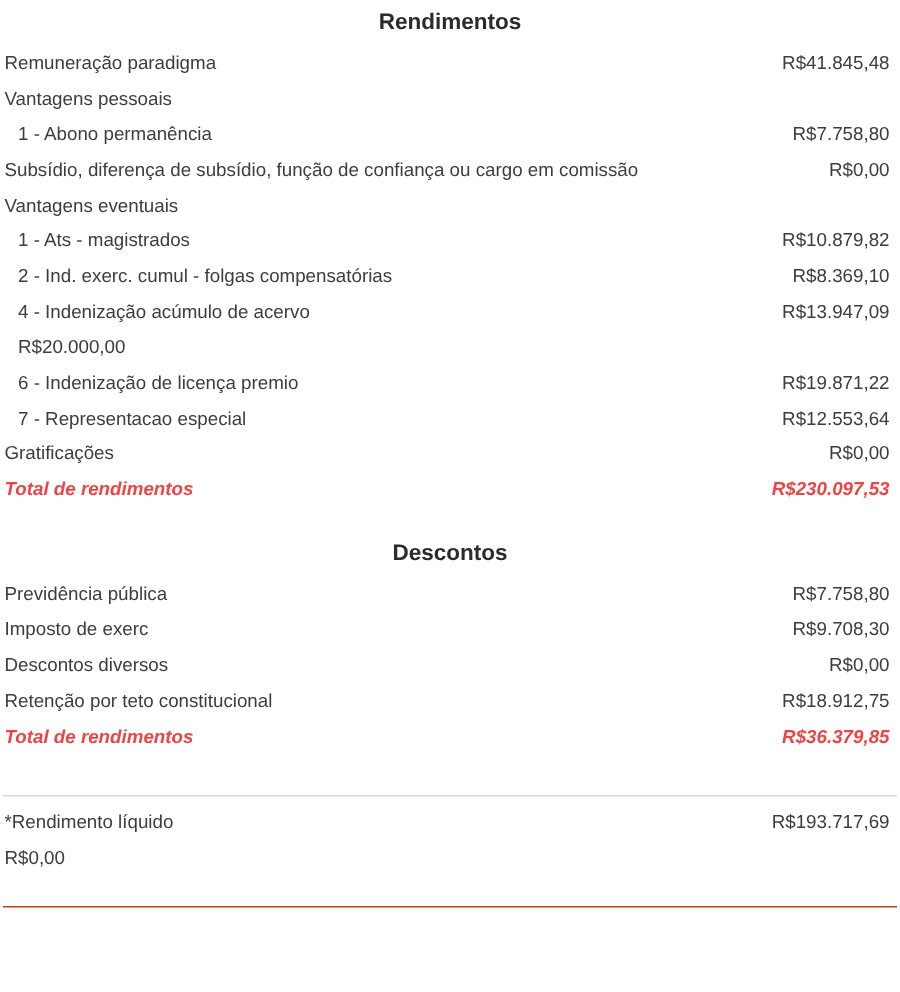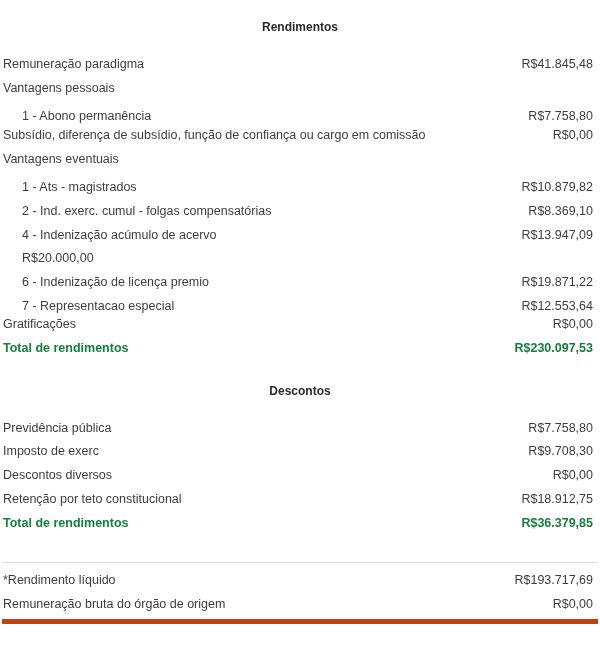"Rendimentos" .section-title { font-size: 12px -> 15px; margin: 12px -> 0 }
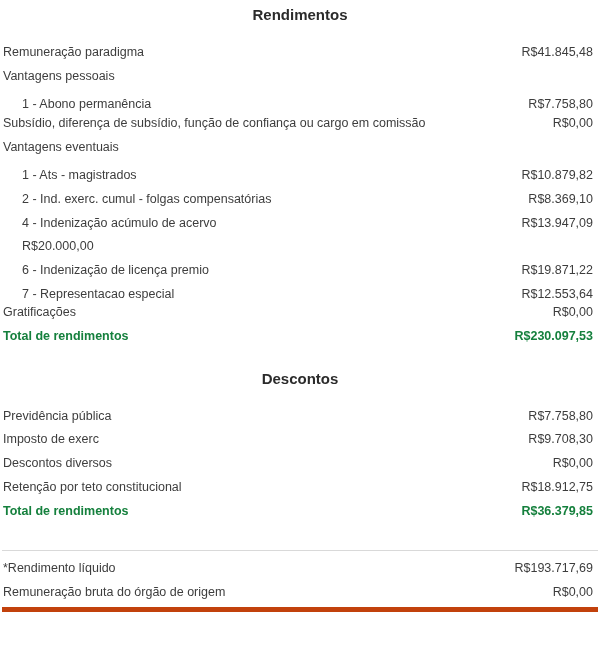"Remuneração paradigma" .rows { margin-top: 14px -> 4px }
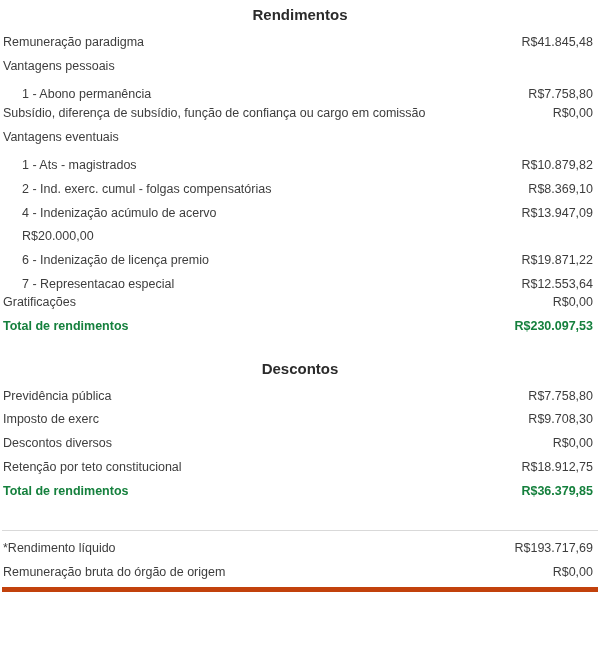"1 - Abono permanência" .row.indent { align-items: flex-end -> none; padding-left: 22px -> 12px }
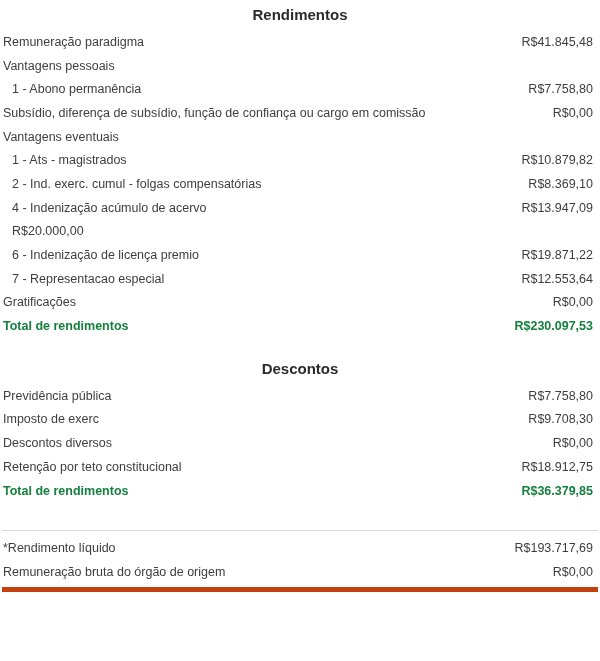"Total de rendimentos" .row.bold { color: #15803d -> #ef4444; font-style: none -> italic }
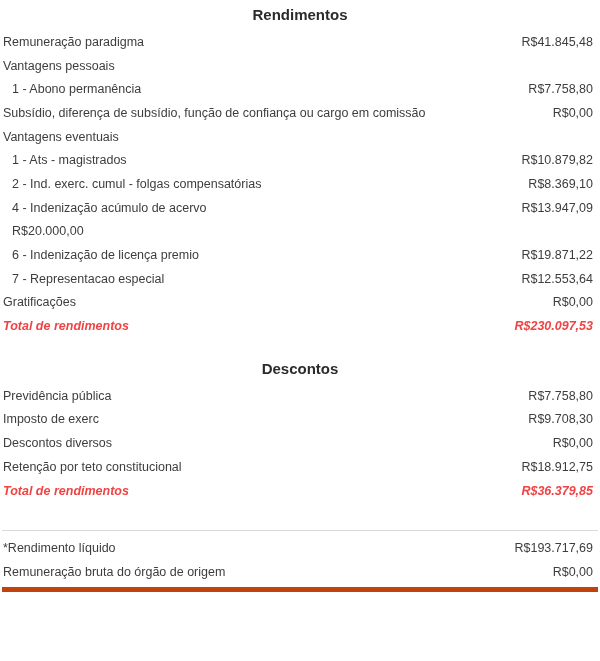"*Rendimento líquido" .summary { border-bottom: 5px solid #c2410c -> 1px solid #c2410c; padding: 5px 0 3px 0 -> 5px 0 20px 0 }
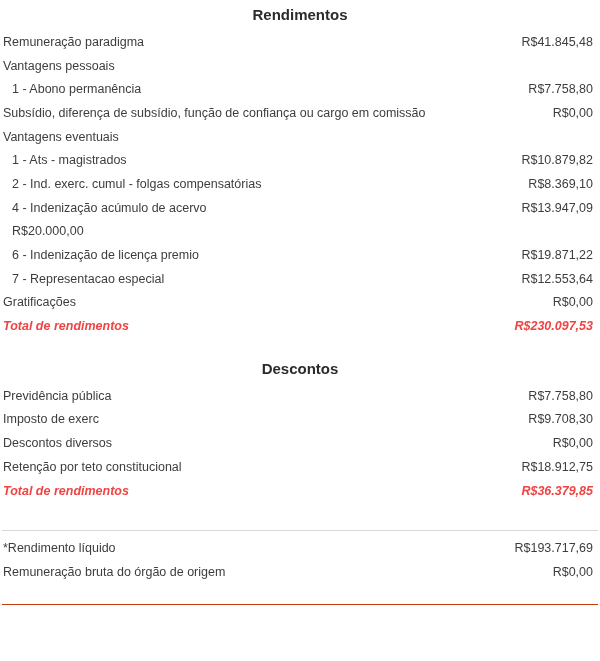"Remuneração bruta do órgão de" span.label { html: <span>Remuneração bruta do órgão de origem</span> -> none }
